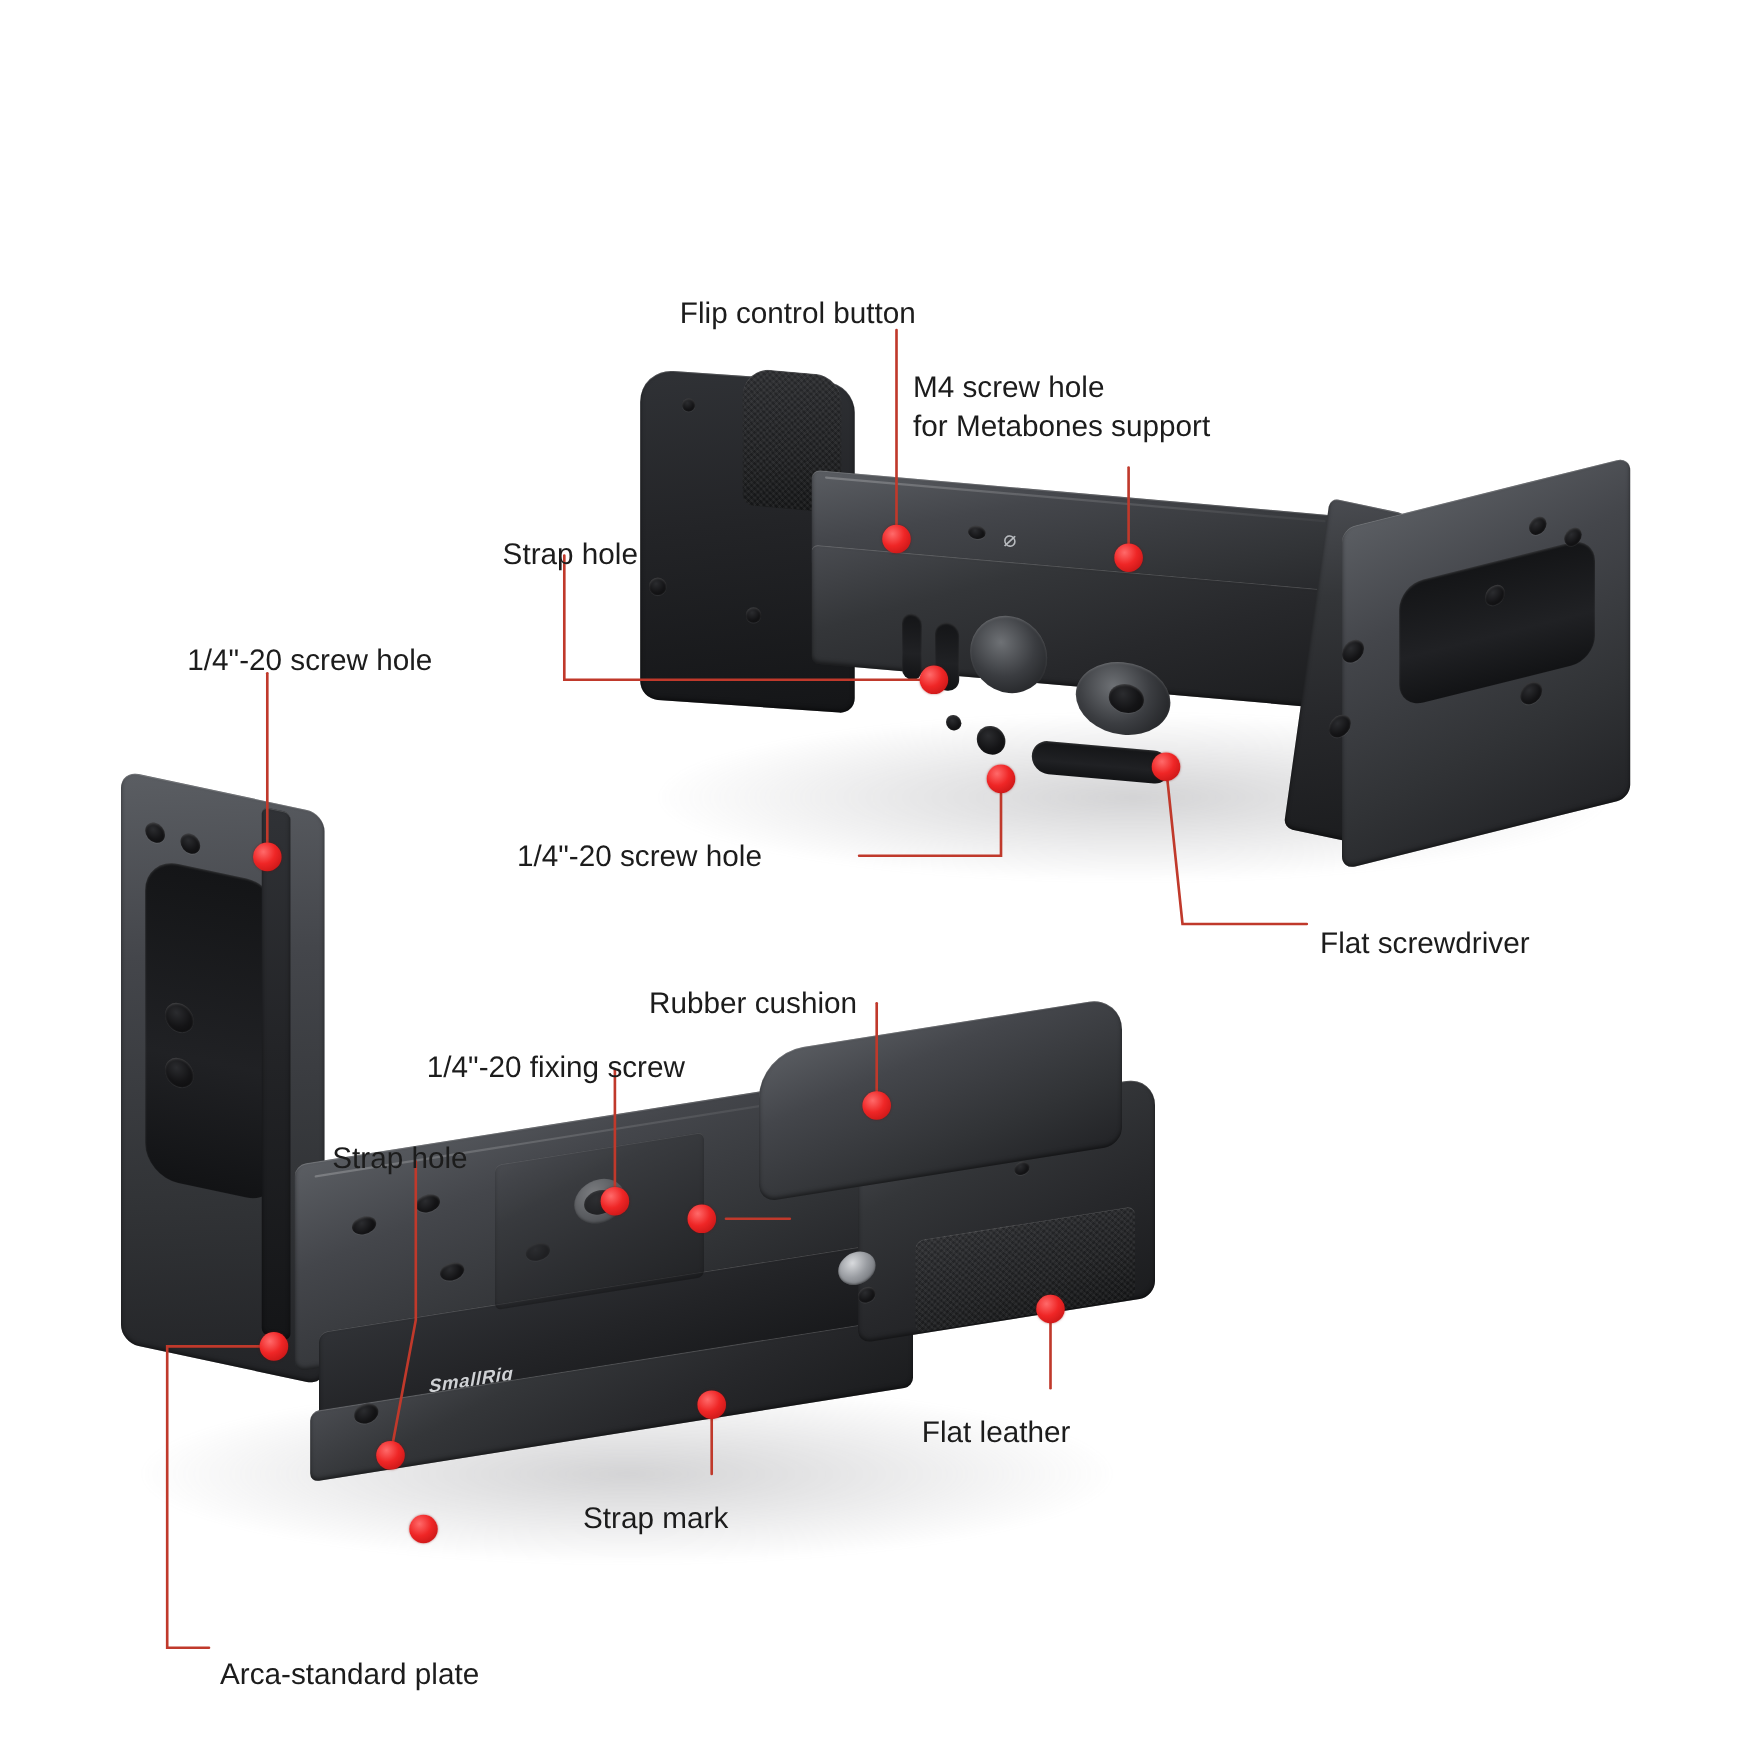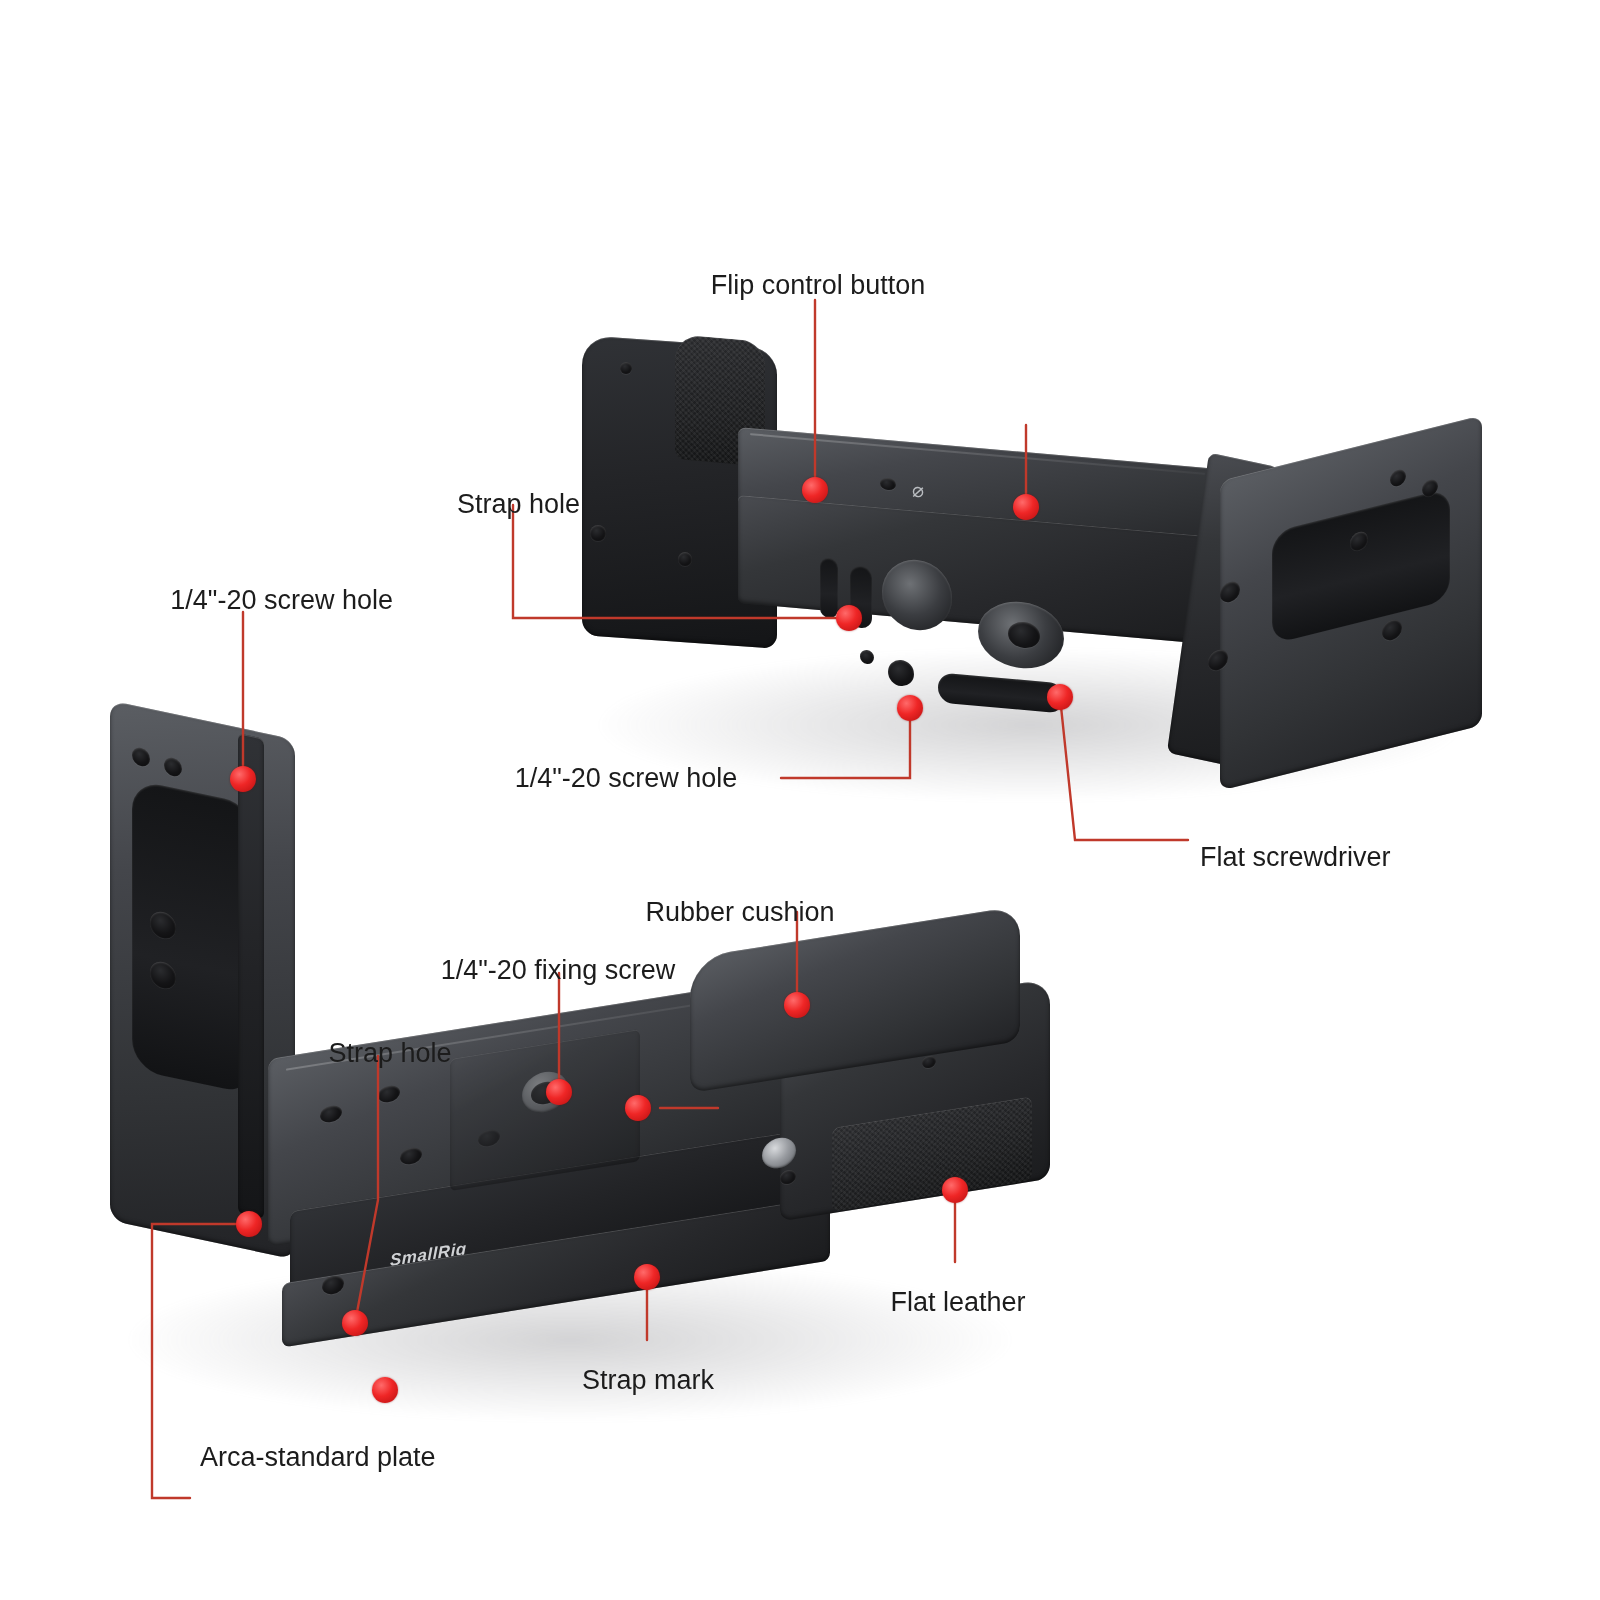"Flip control button" .label.c { text-align: center -> none }
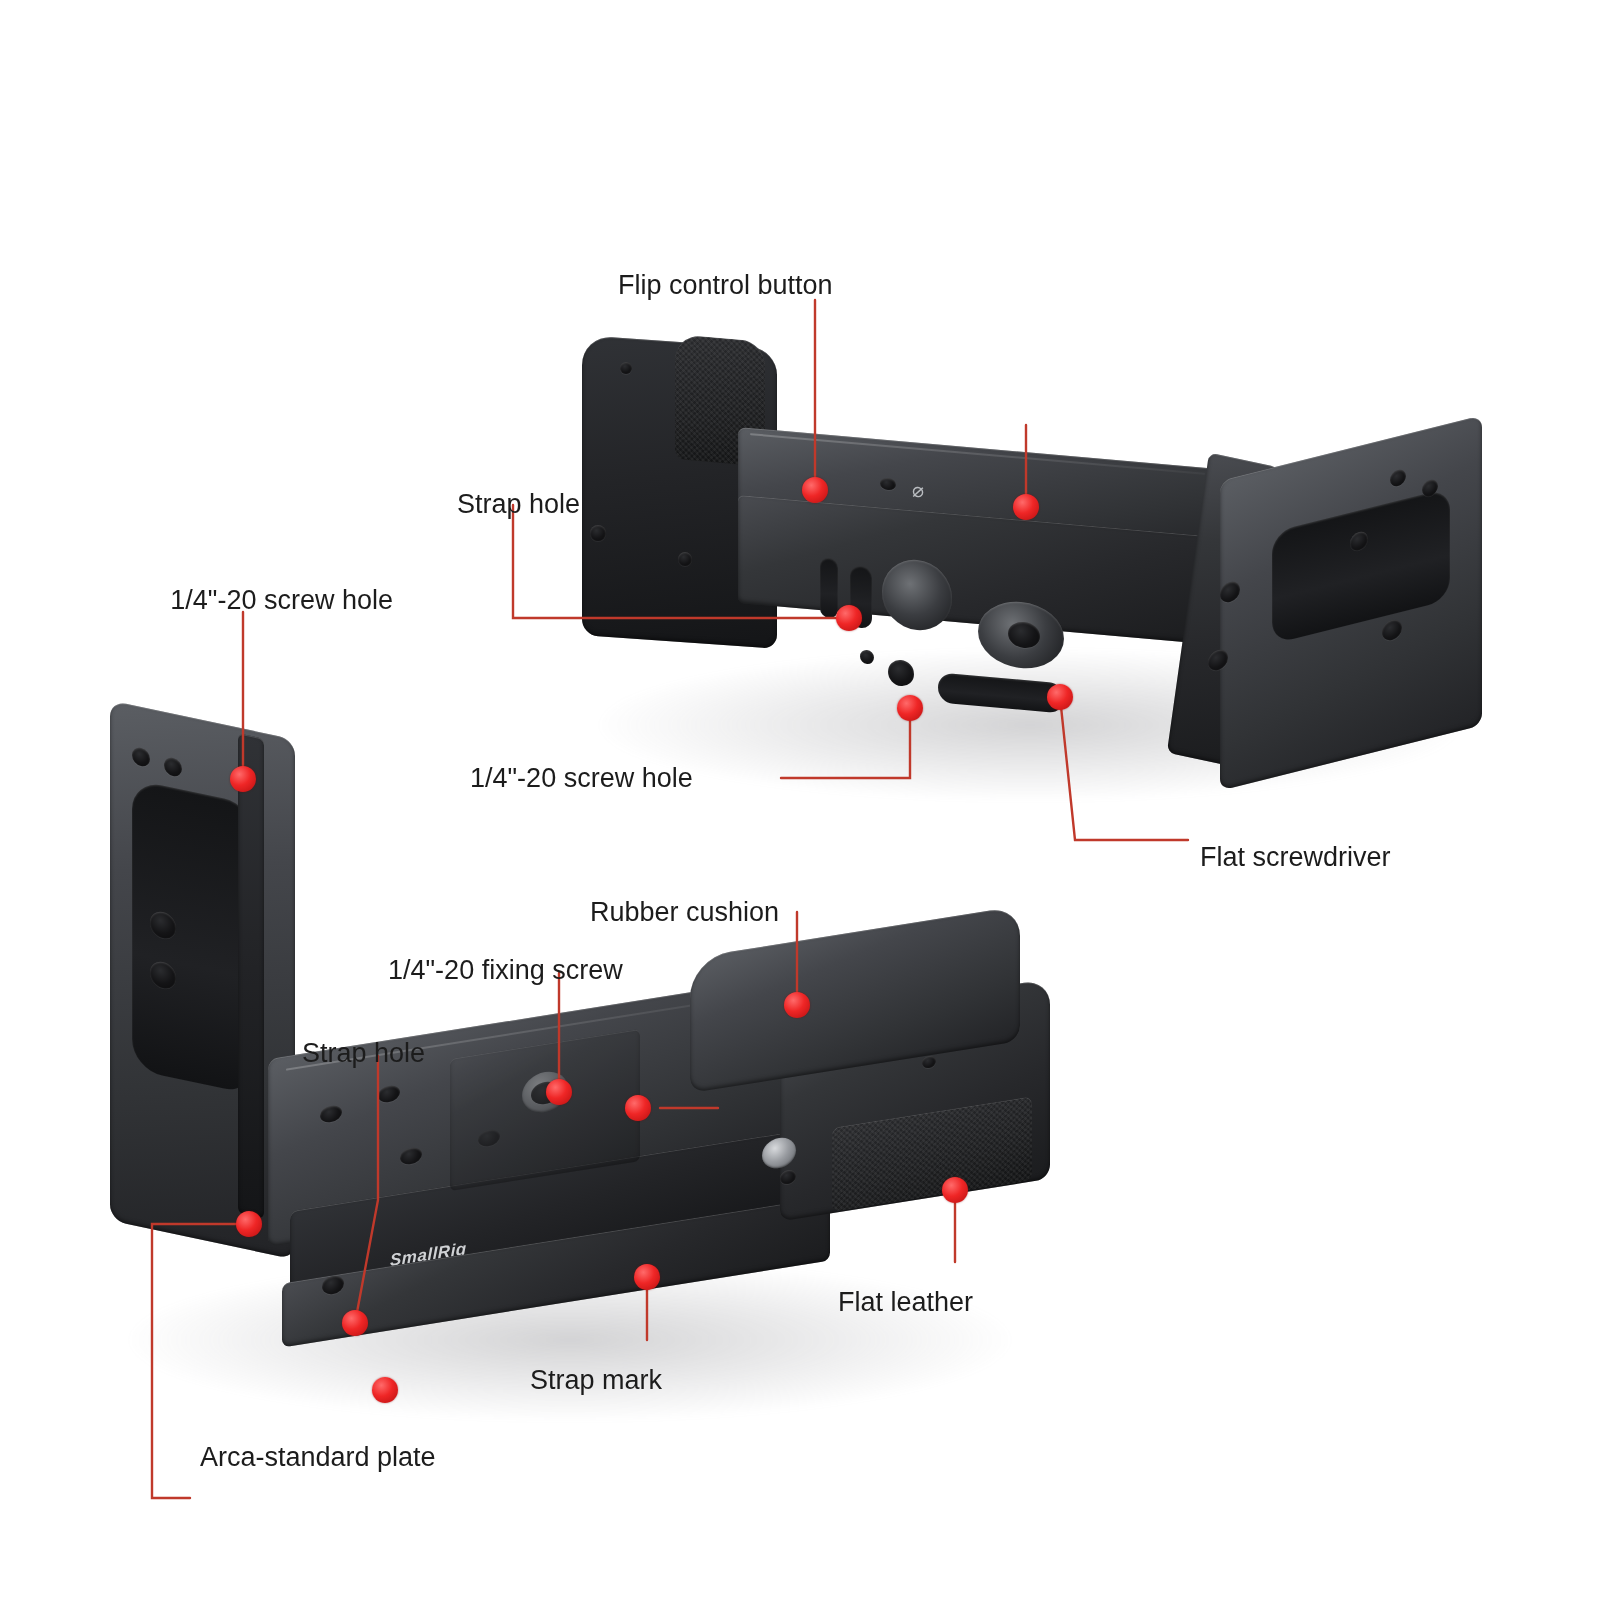"M4 screw hole" div.label { html: none -> <div>M4 screw hole for Metabones support</div> }
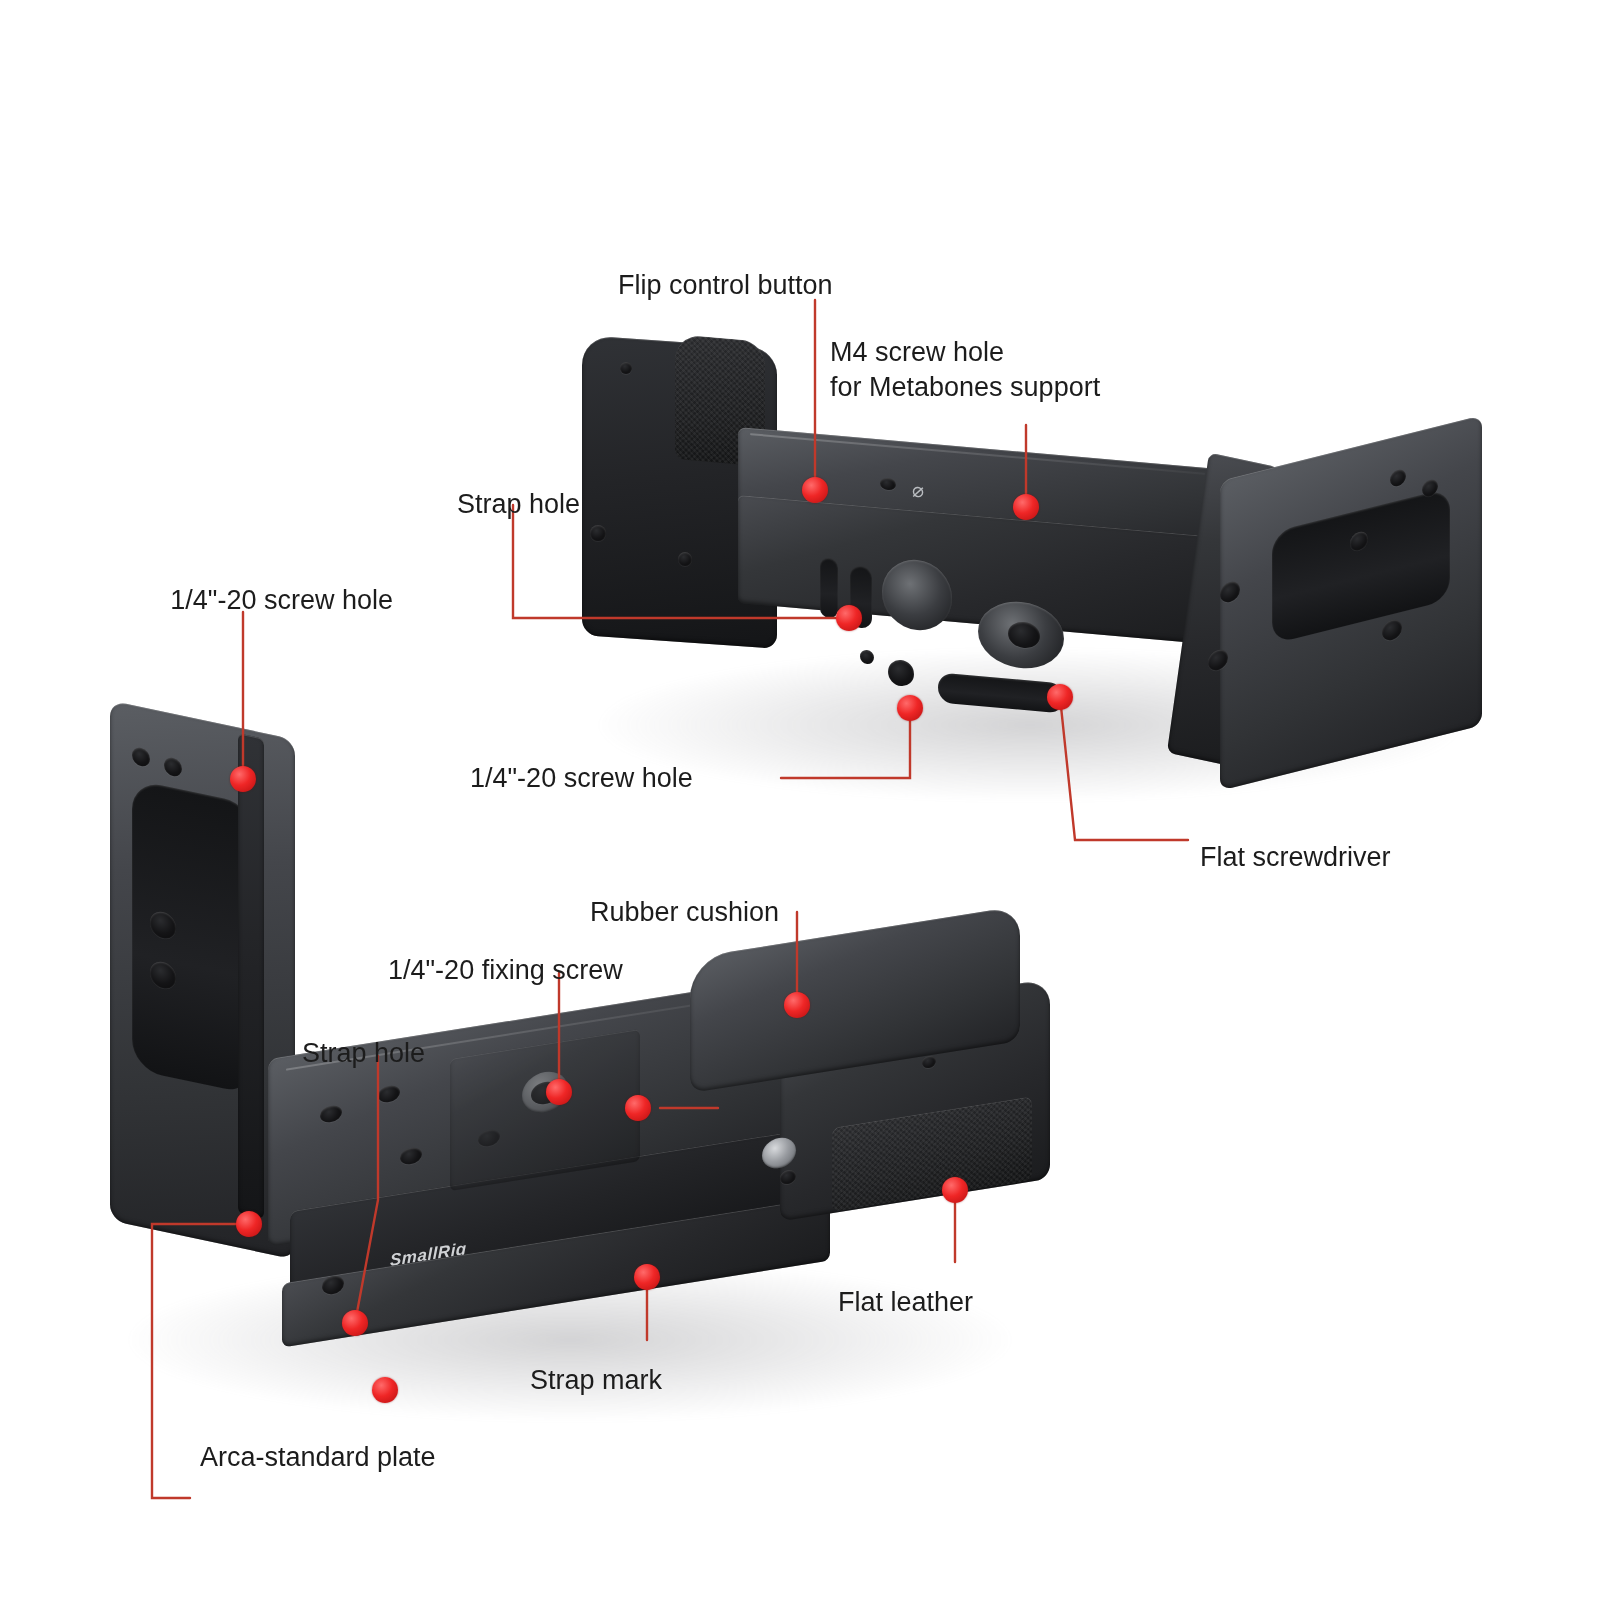"Arca-standard plate" div.label { top: 1440px -> 1505px }
